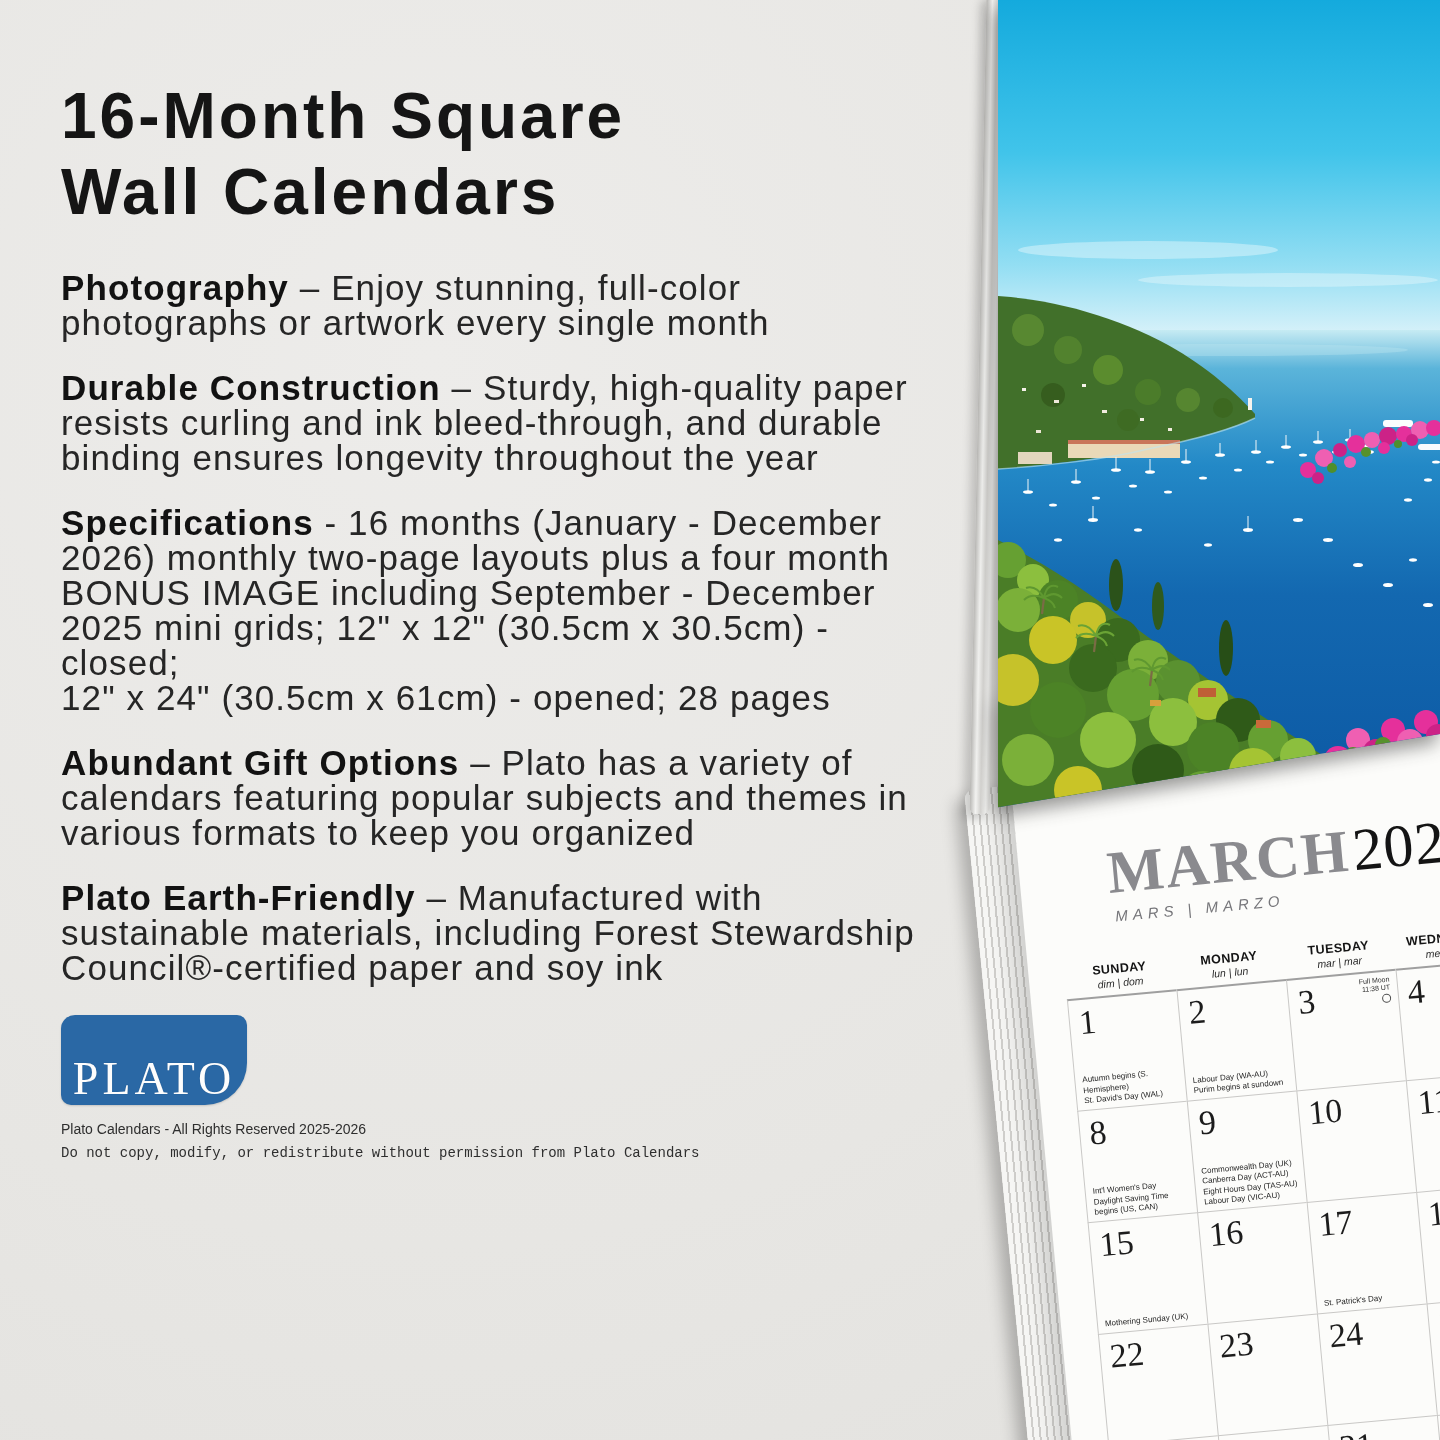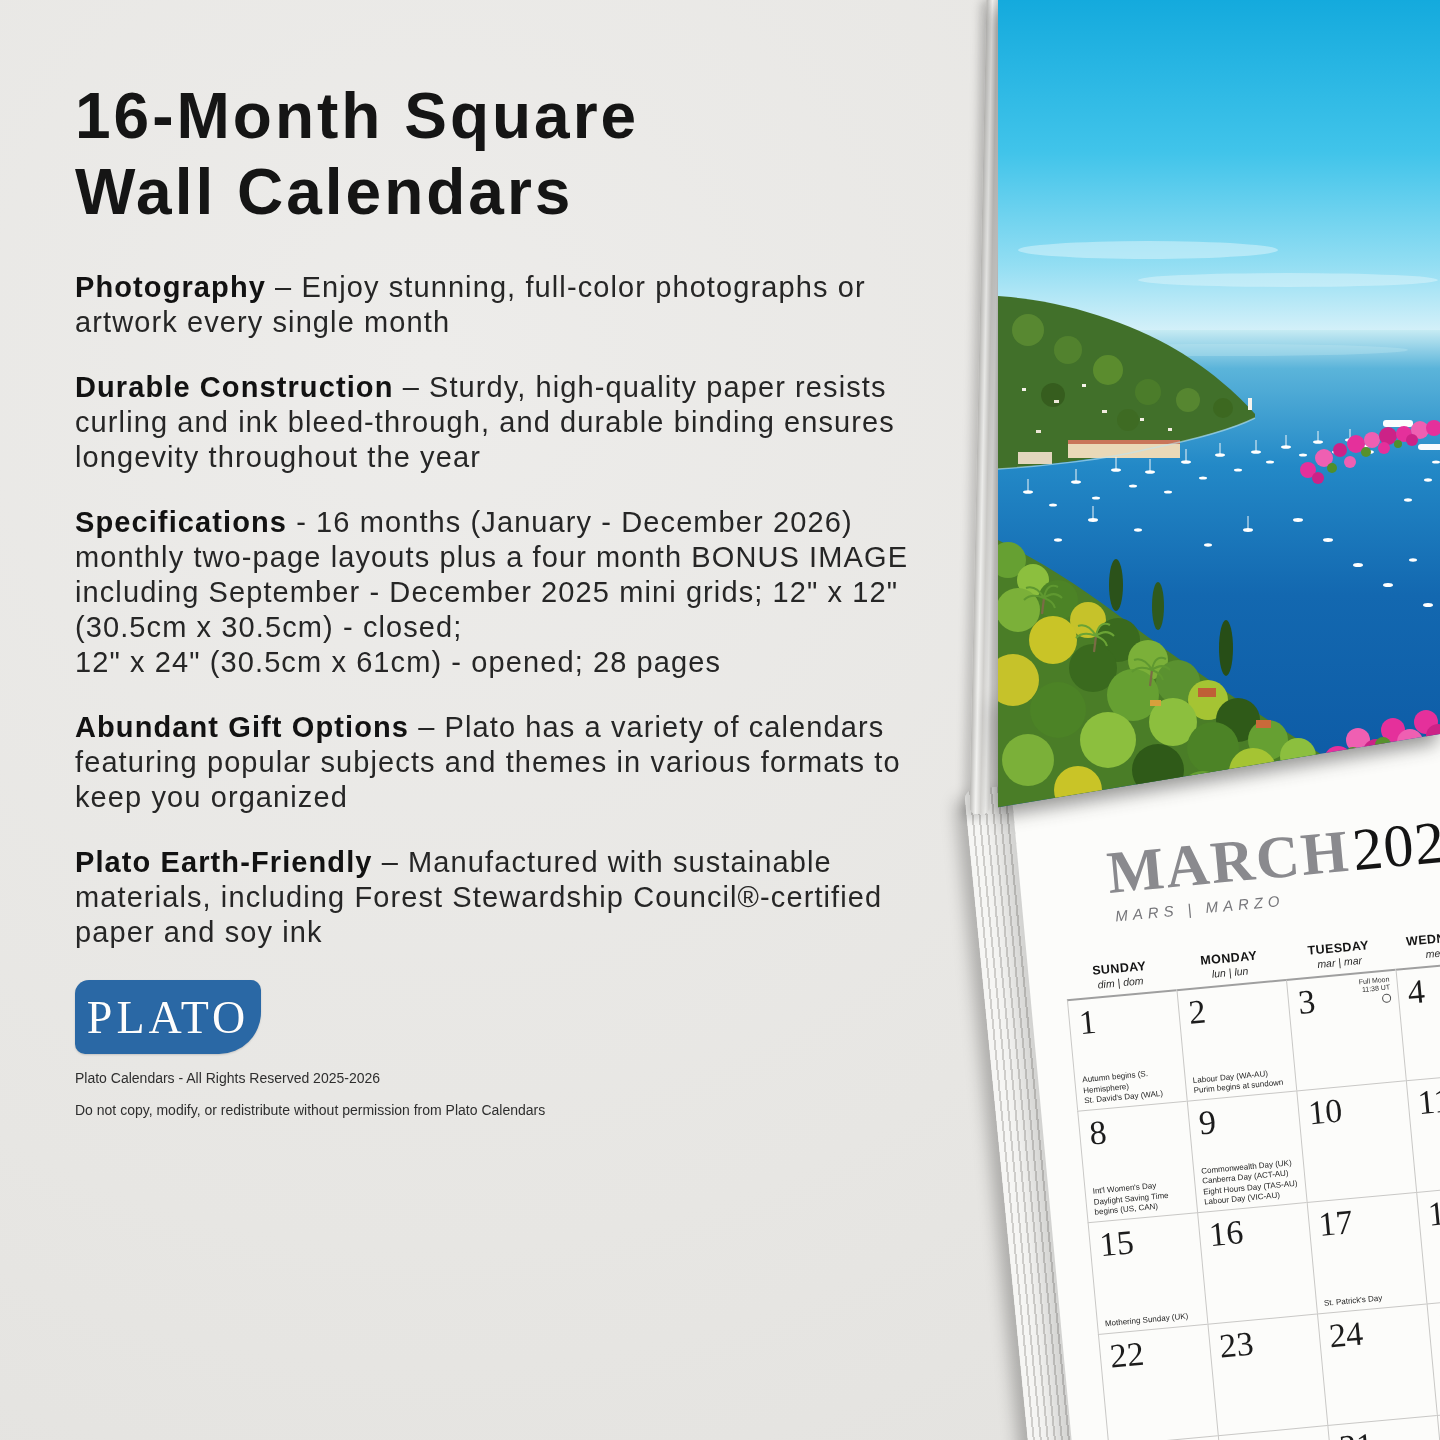"16-Month Square" .info-col { left: 75px -> 61px }
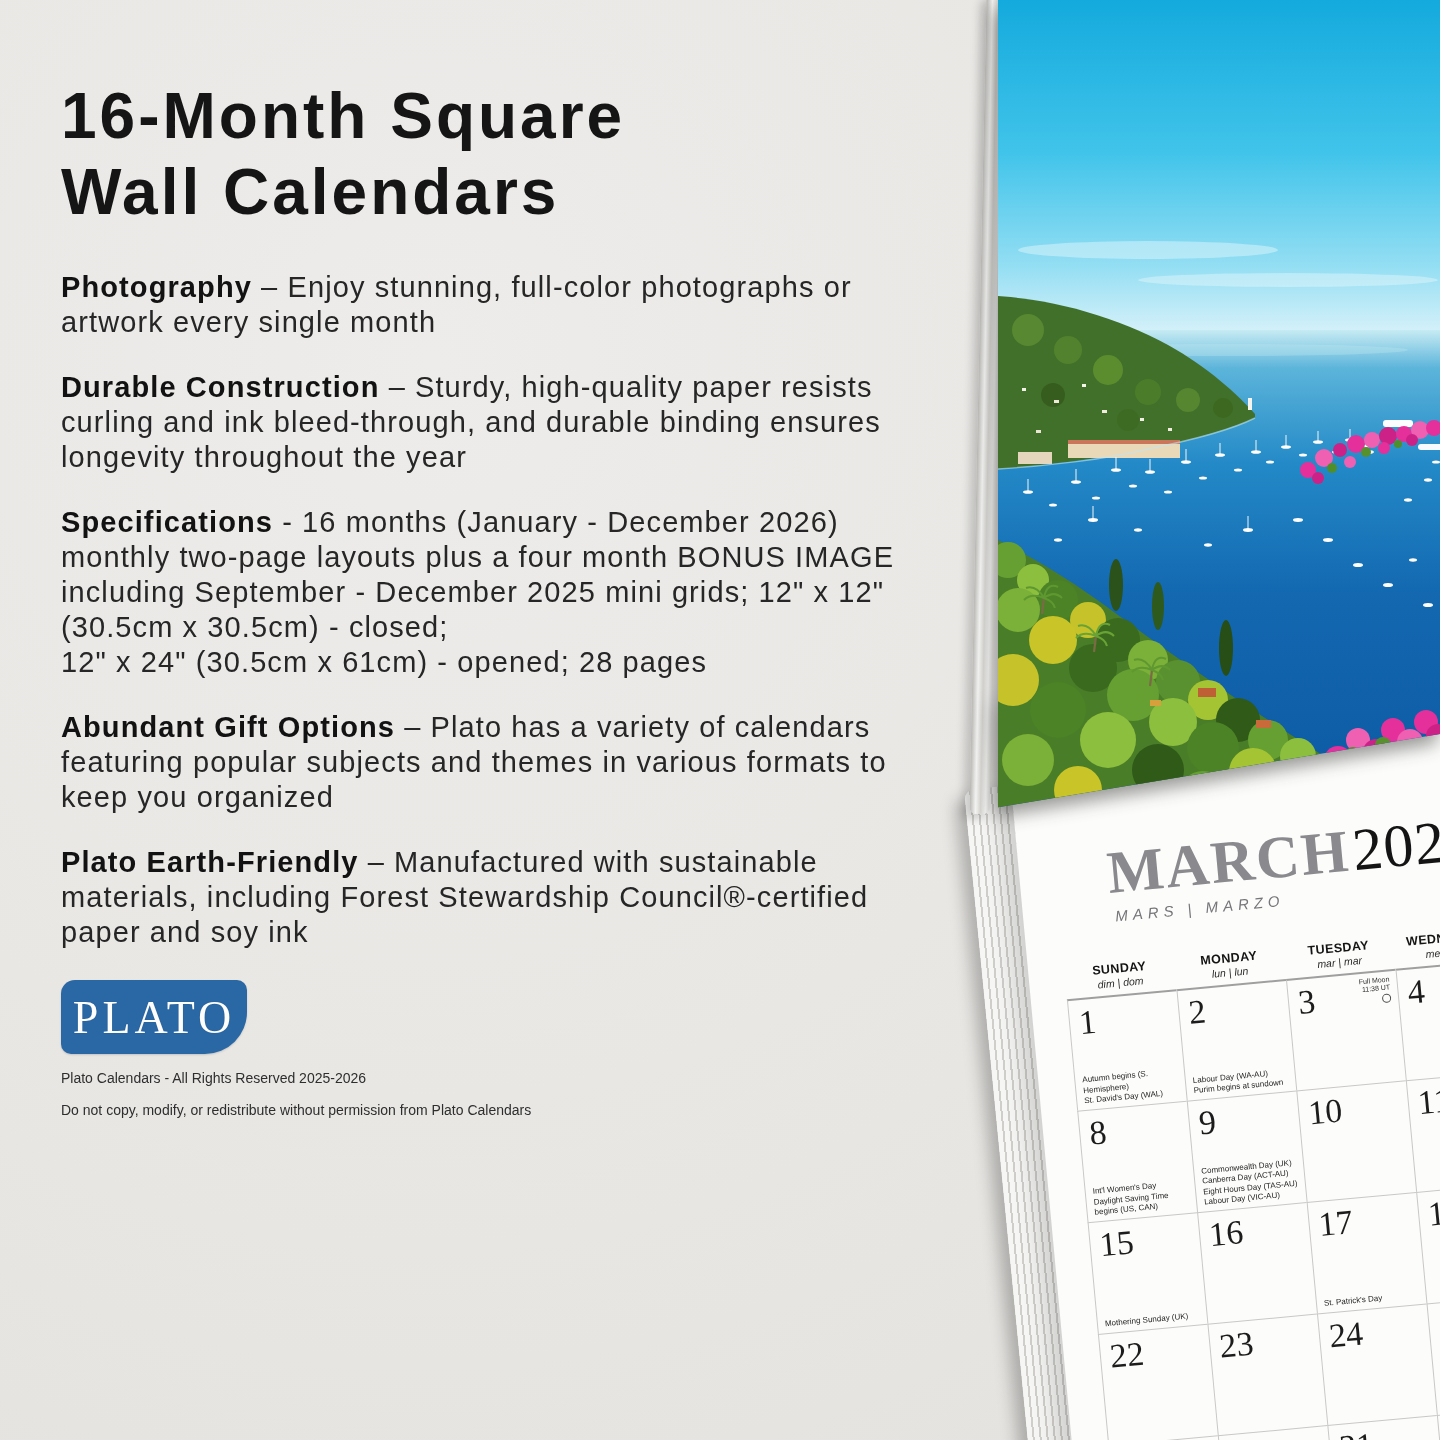"Photography – Enjoy stunning, full-color" .feature { font-size: 29px -> 35px }
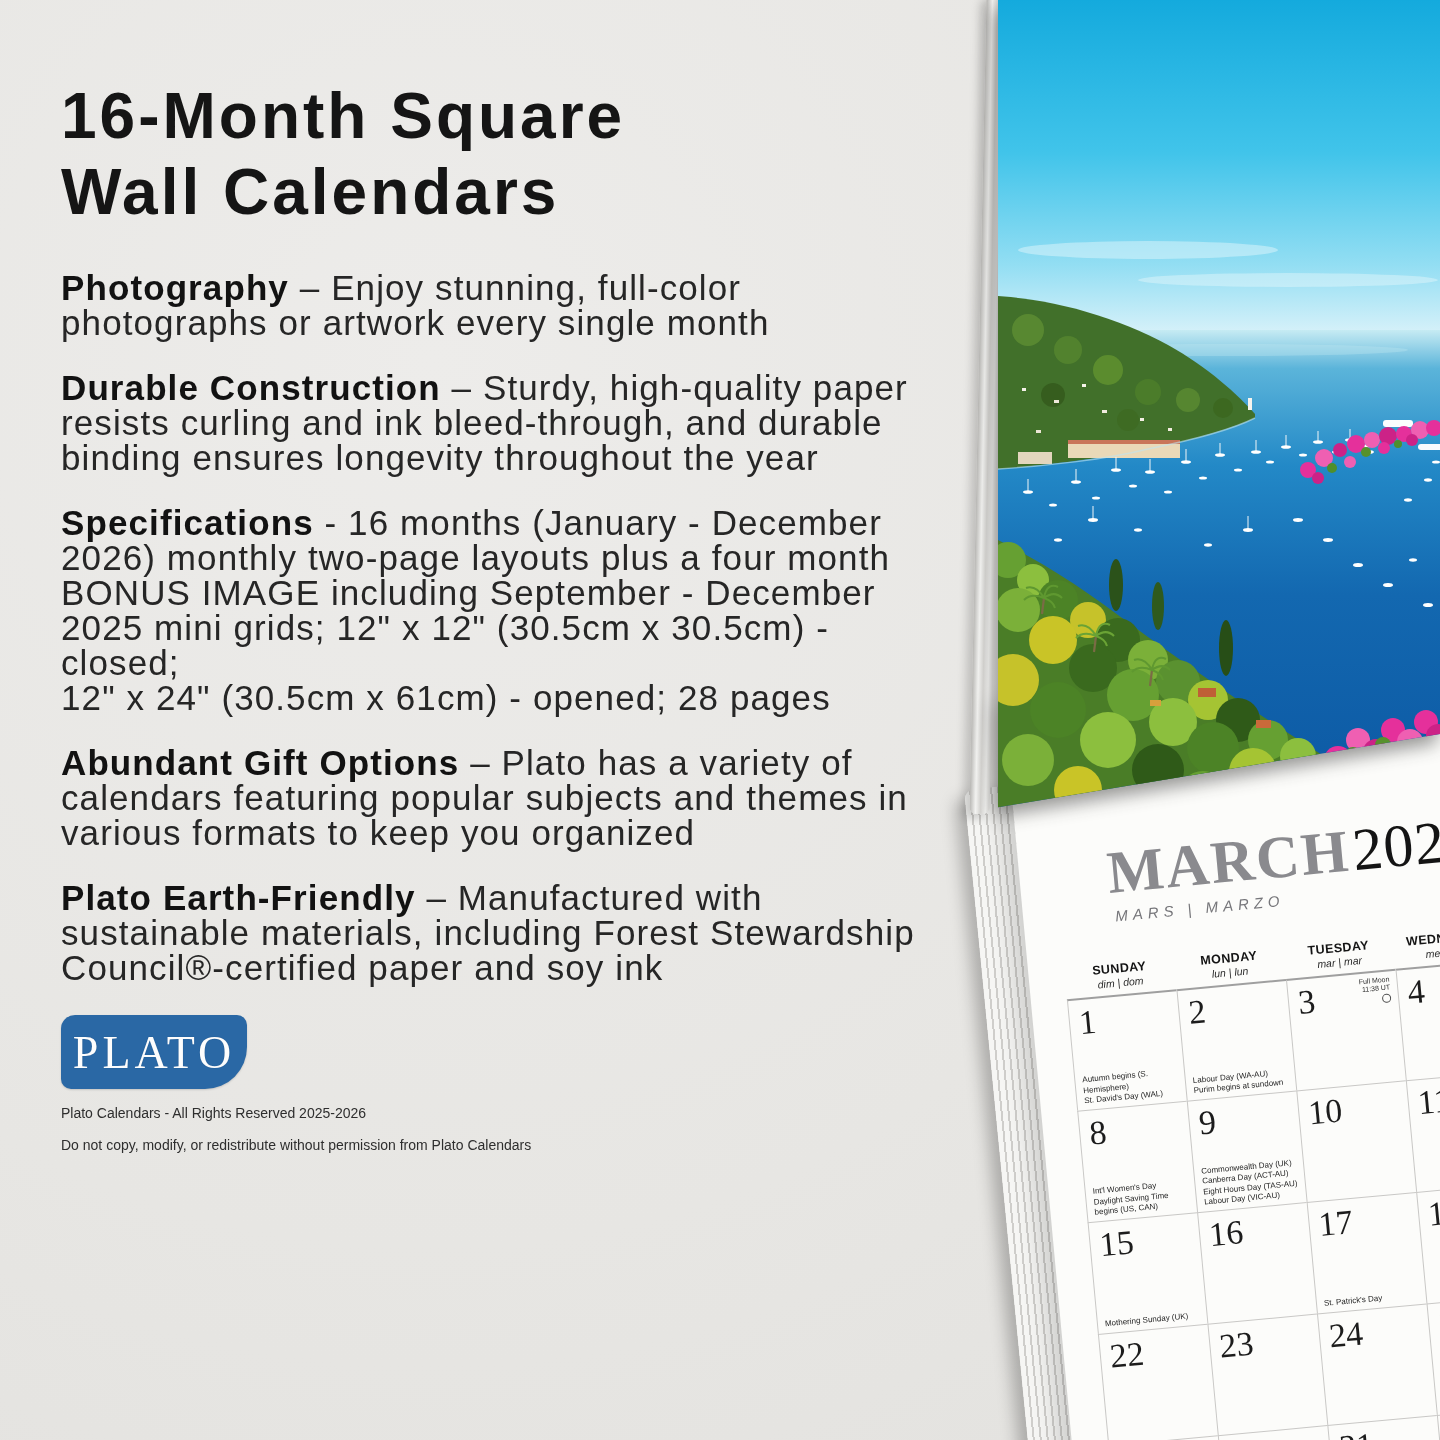"PLATO" .plato-logo { align-items: center -> flex-end; height: 74px -> 90px }
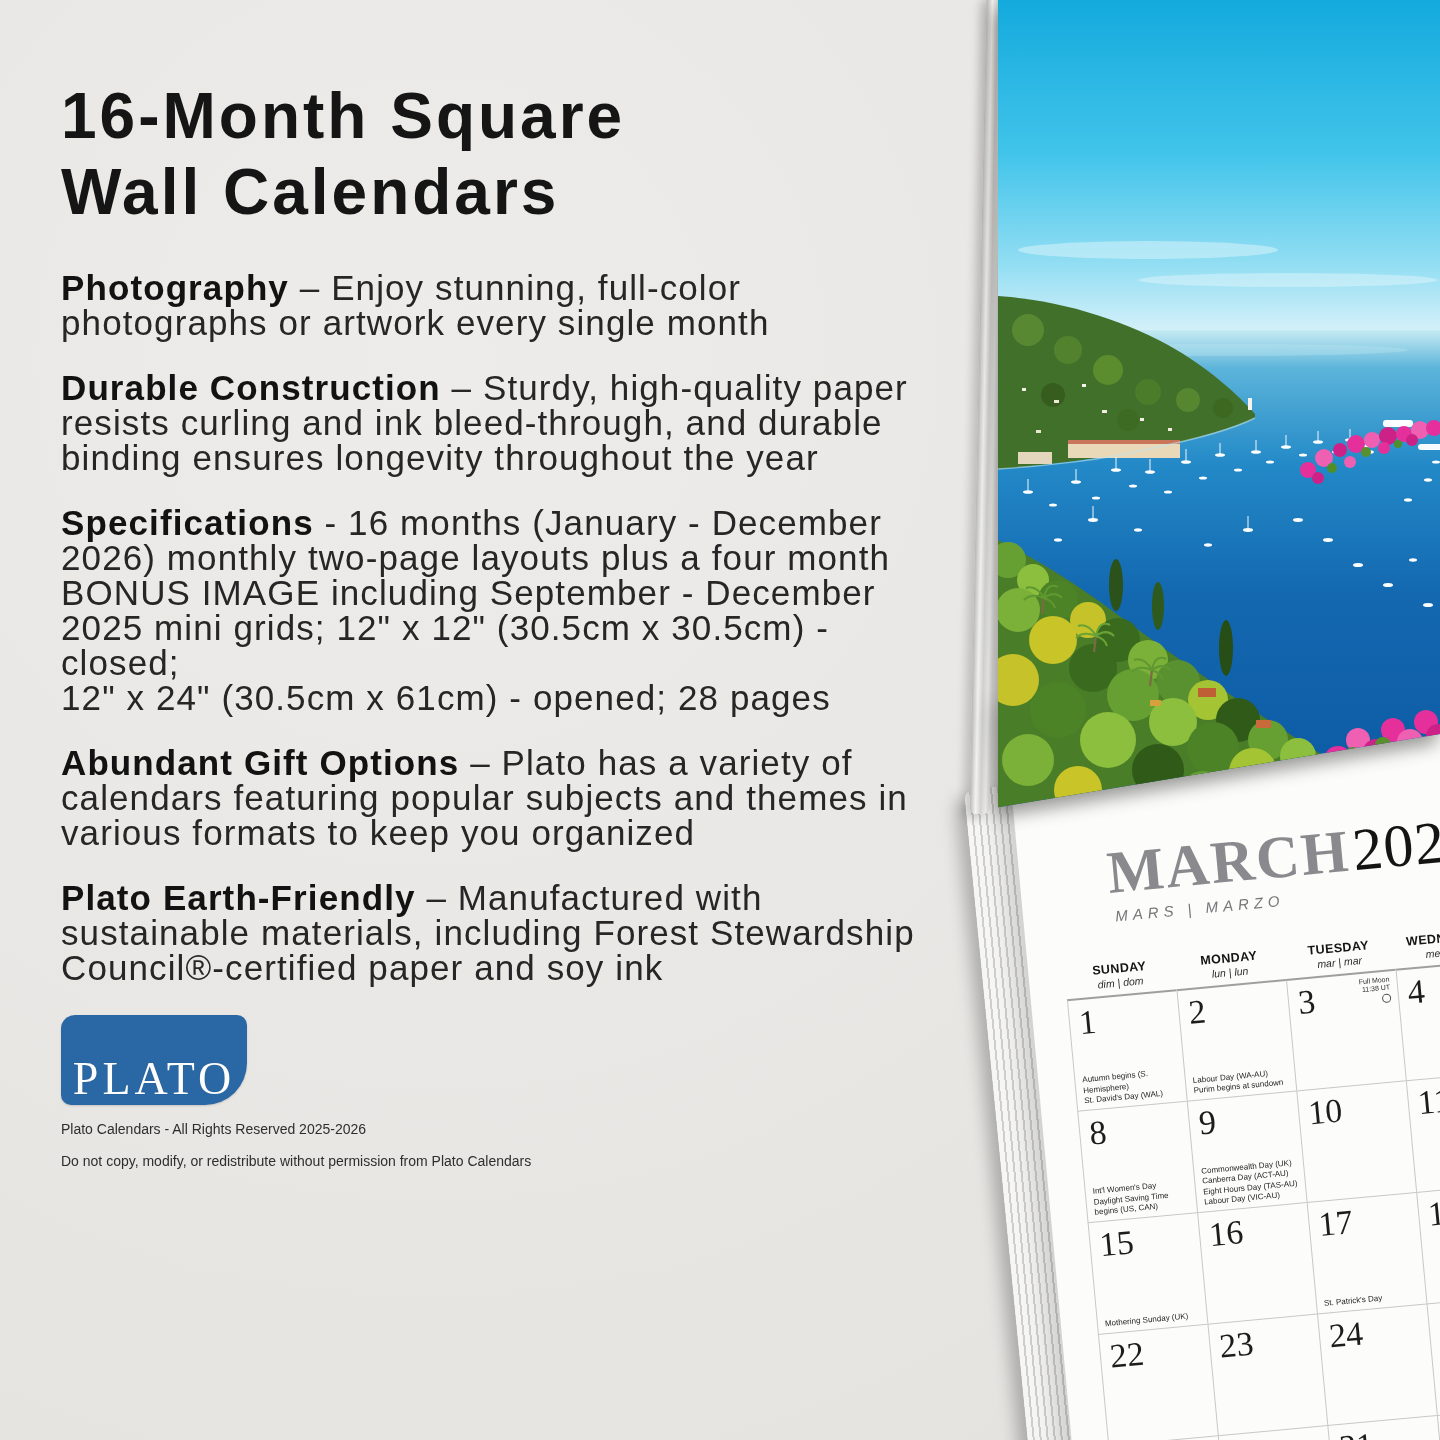"Do not copy, modify, or" p.copyright { font-family: none -> Liberation Mono, monospace; margin-top: 8px -> 0 }
